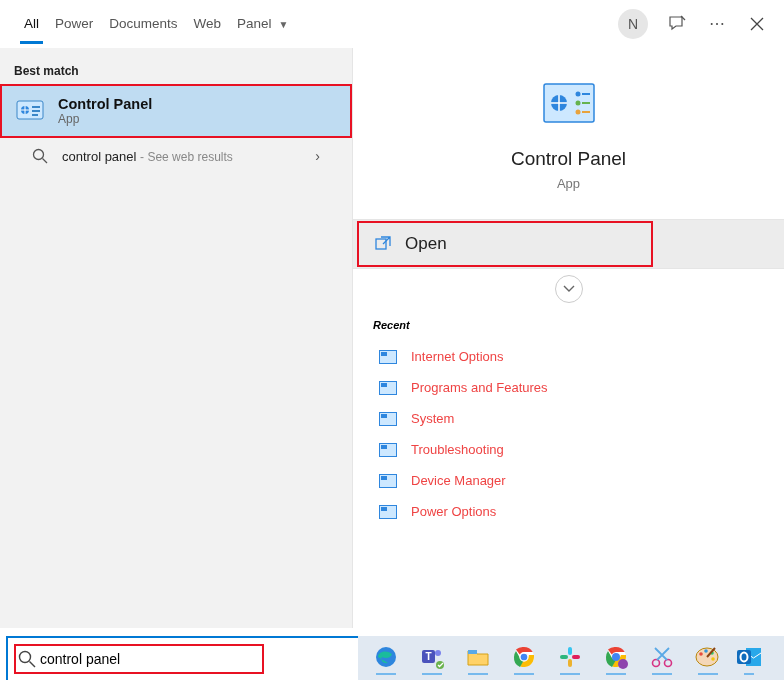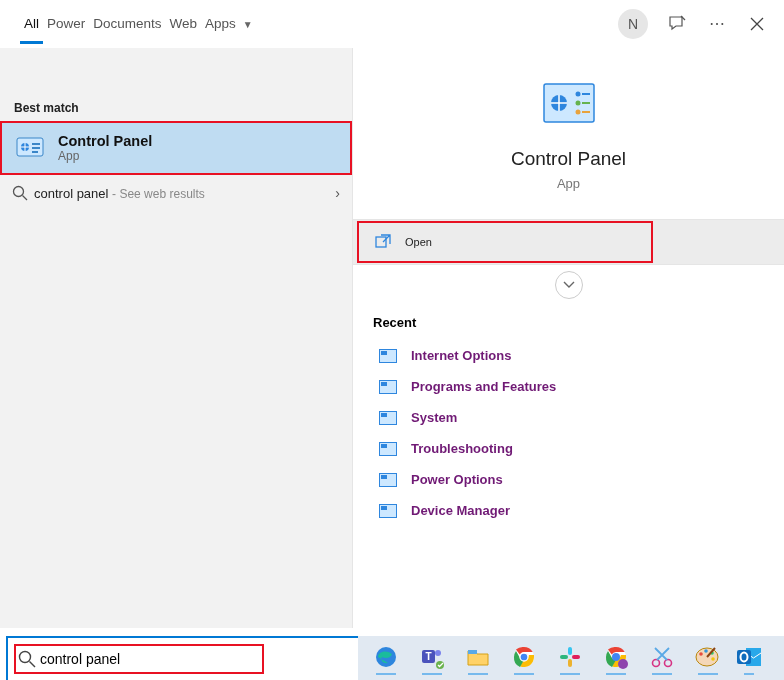"All" .tabs { gap: 0 -> 8px }
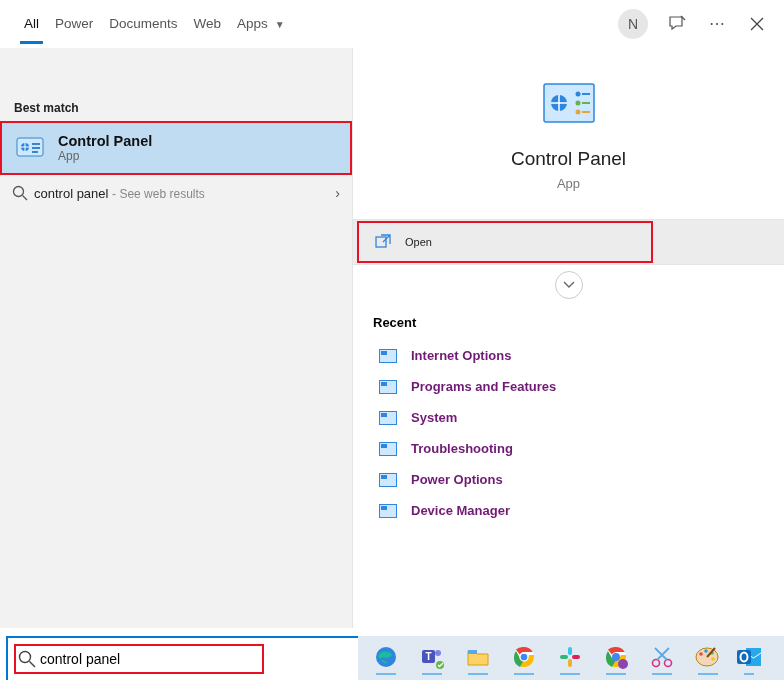"Apps" span { text: Apps -> Panel }
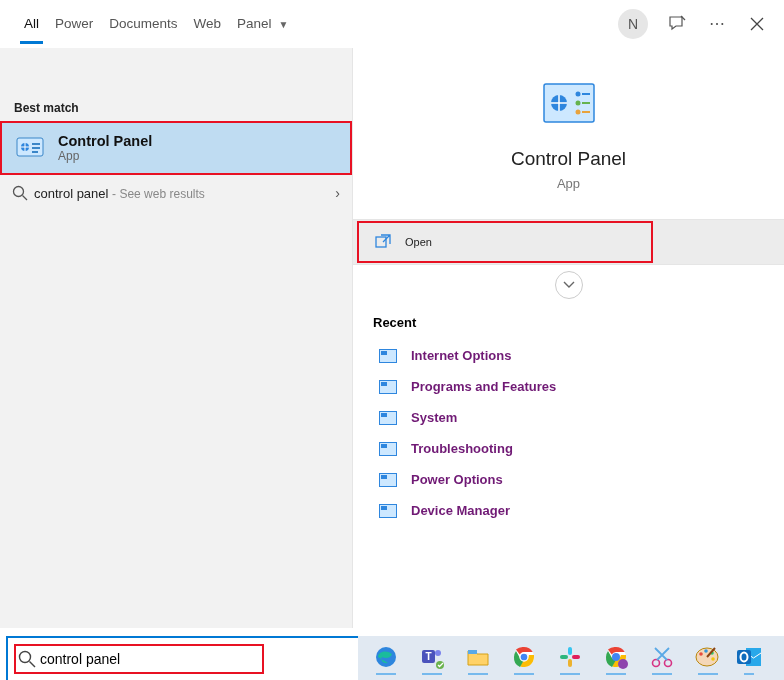"Best match" .section-label { margin-top: 37px -> none }
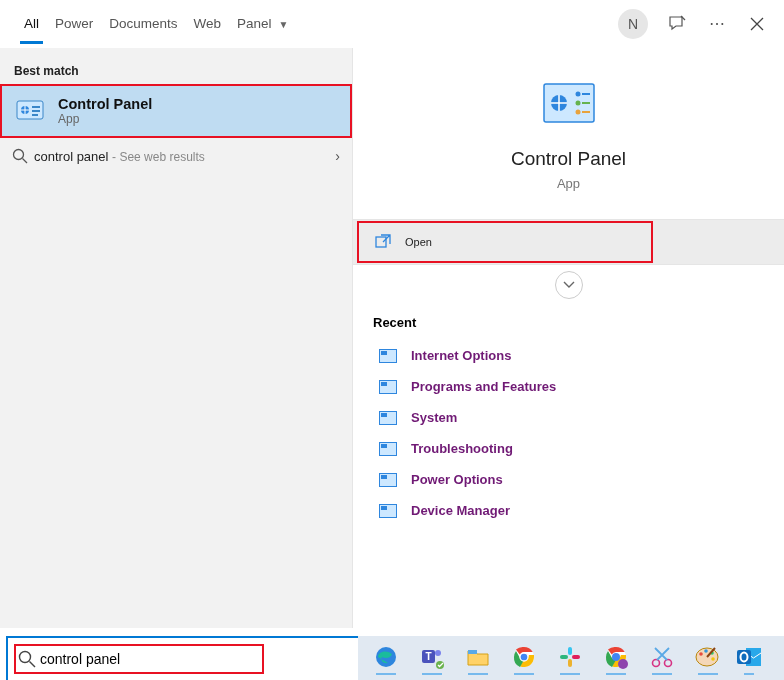"control panel - See web" .web-result { gap: 6px -> 14px; padding: 10px 12px -> 10px 32px }
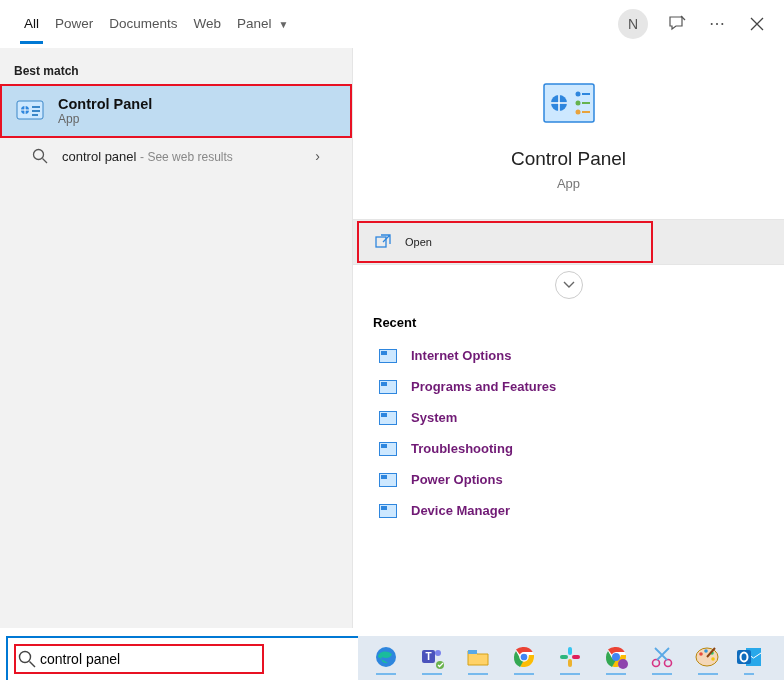"Open" .open-row { font-size: 11px -> 17px }
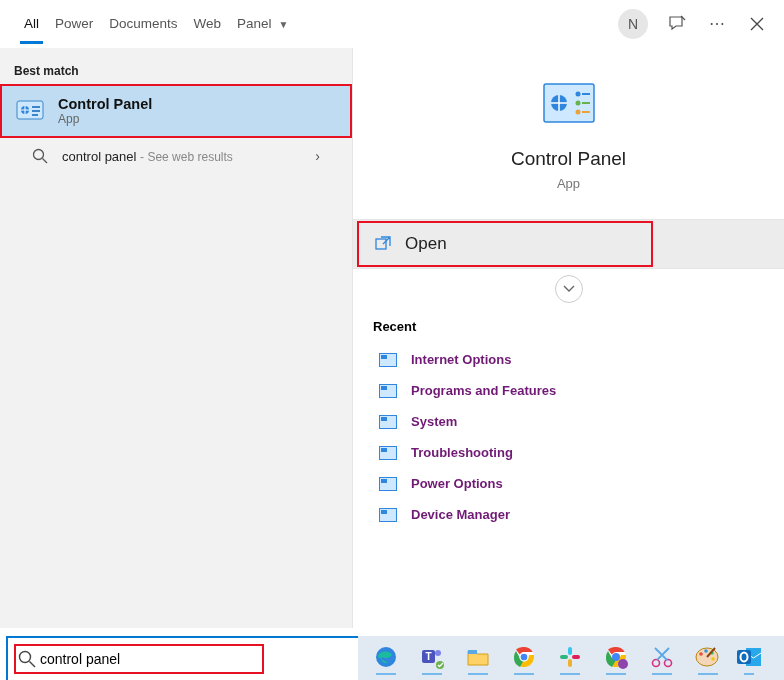"Recent" .recent-title { font-size: 13px -> 11px; font-style: none -> italic }
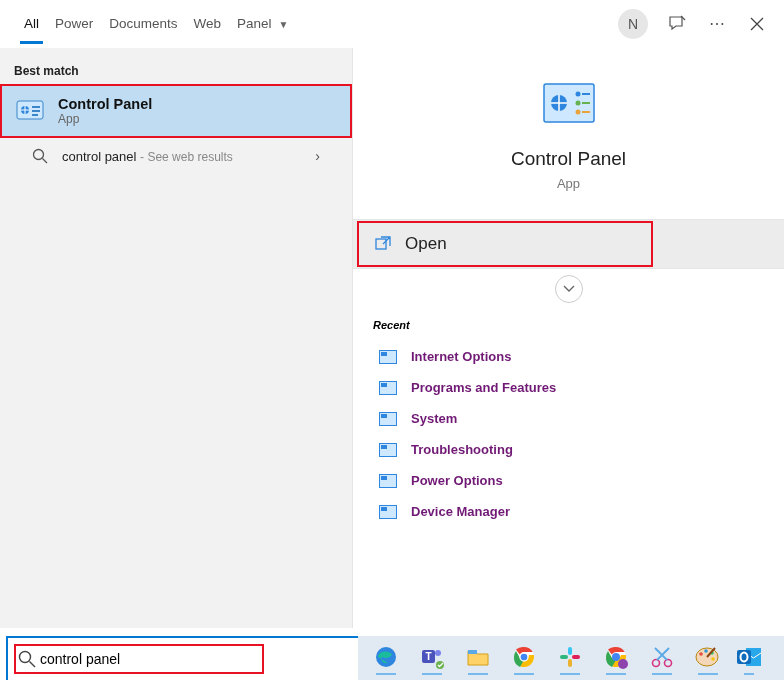"Internet Options" .recent-item { color: #701a75 -> #ef4444; font-weight: bold -> none }
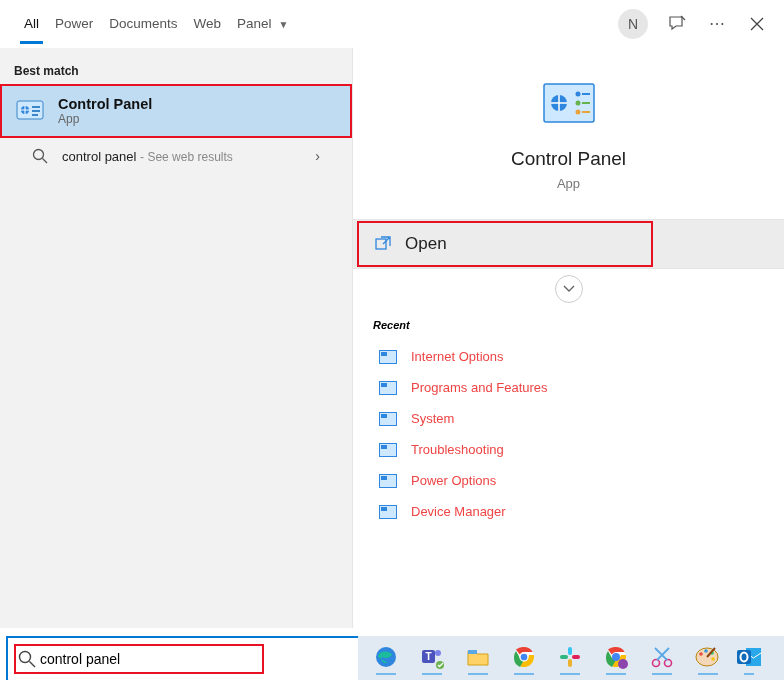"Power Options" div.recent-item { order: before "Device Manager" -> after "Device Manager" }
